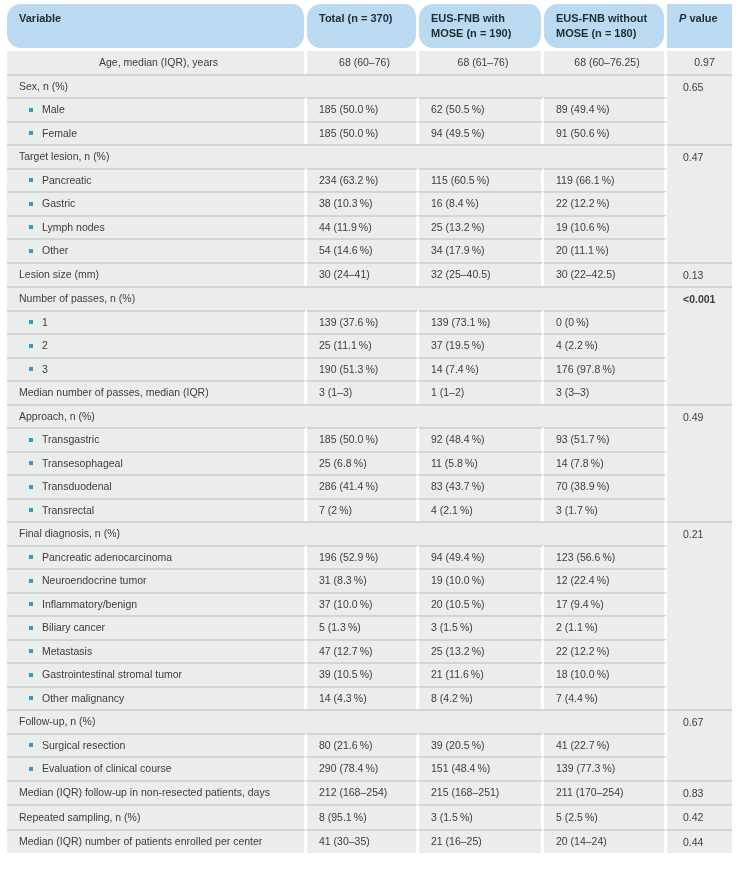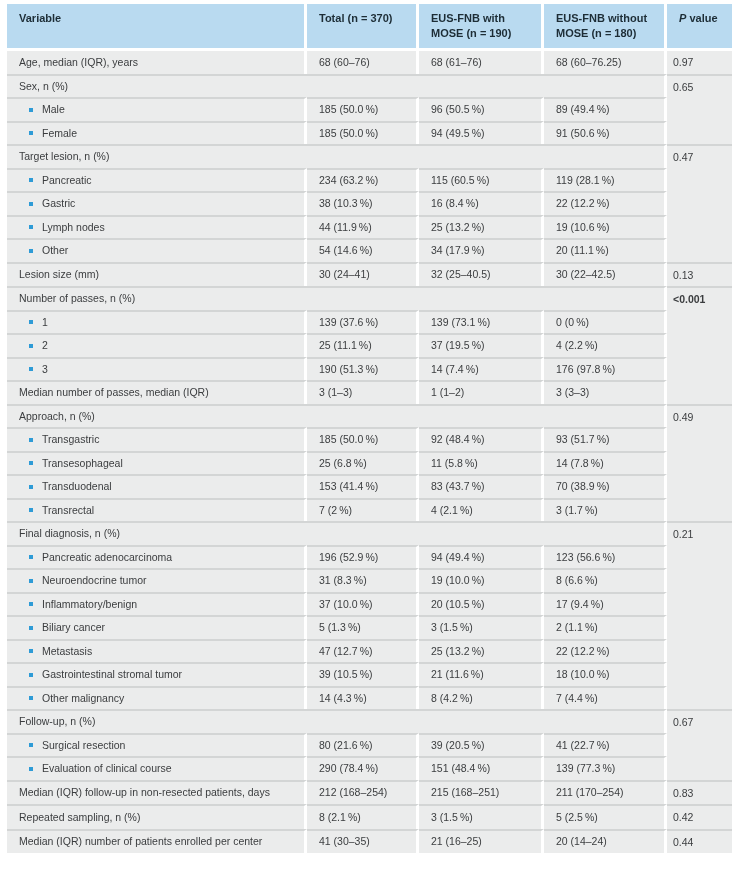"Variable" thead th:not(:last-child) { border-radius: none -> 14px }
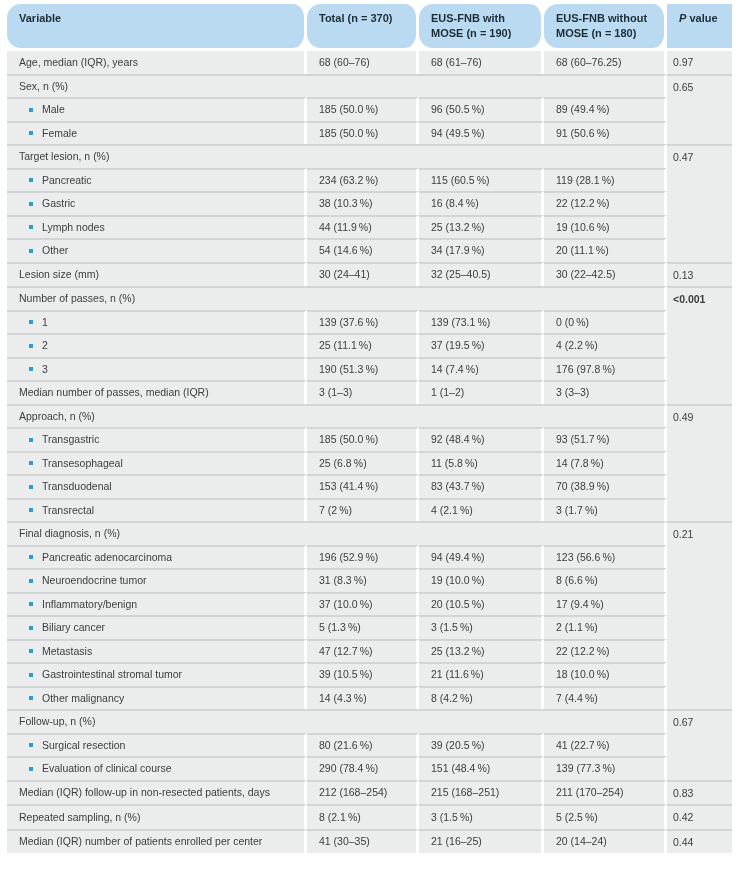"Age, median (IQR), years" tbody tr:first-child td { text-align: none -> center }
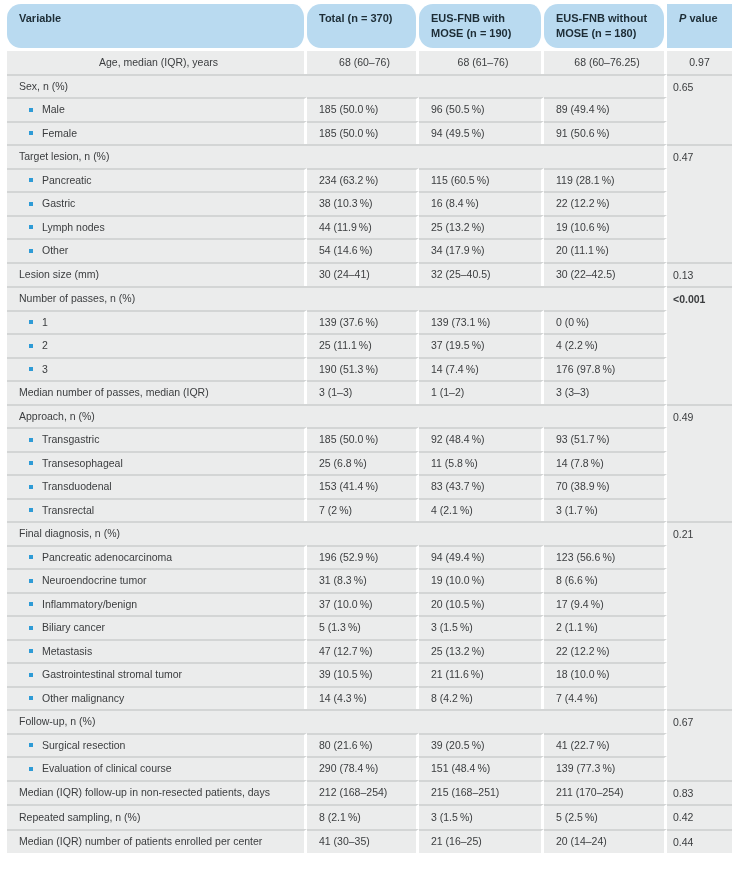"0.97" td.p-cell { padding-left: 6px -> 16px }
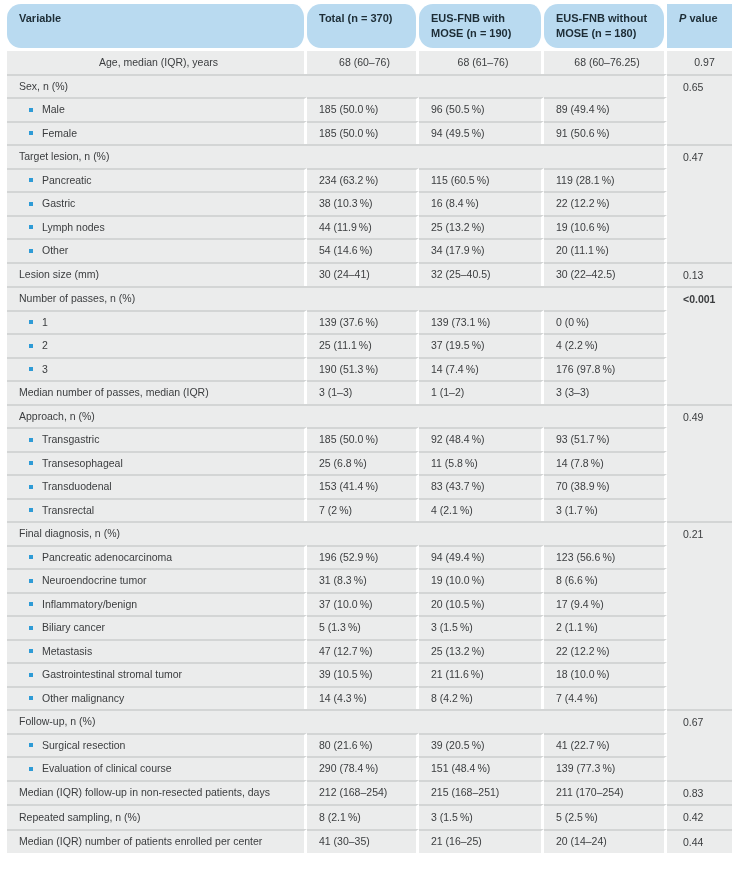"96 (50.5 %)" td { text: 96 -> 62 }
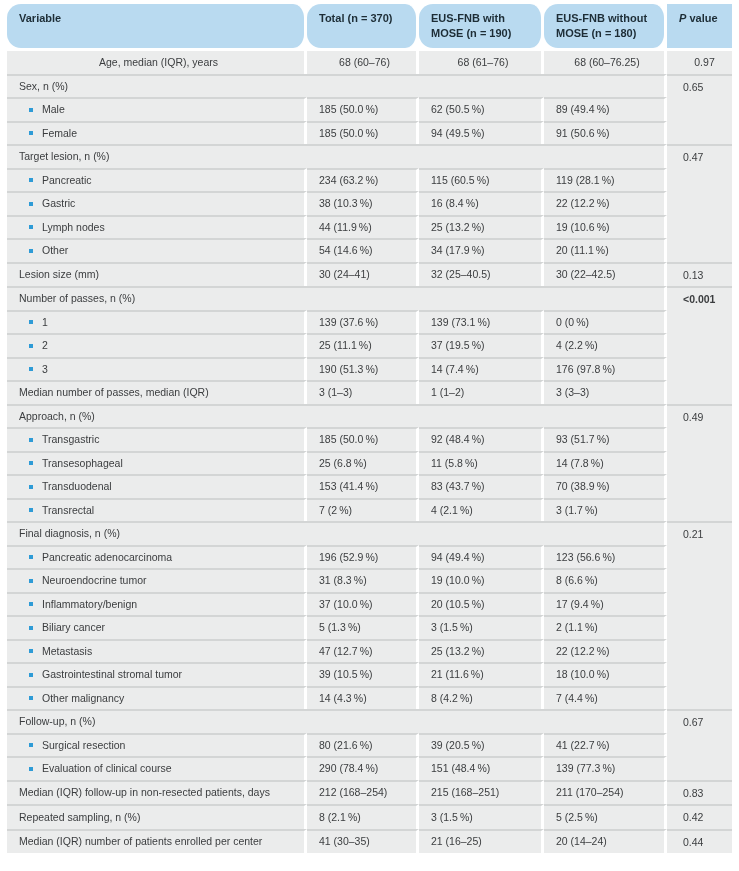"119 (28.1 %)" td { text: 28.1 -> 66.1 }
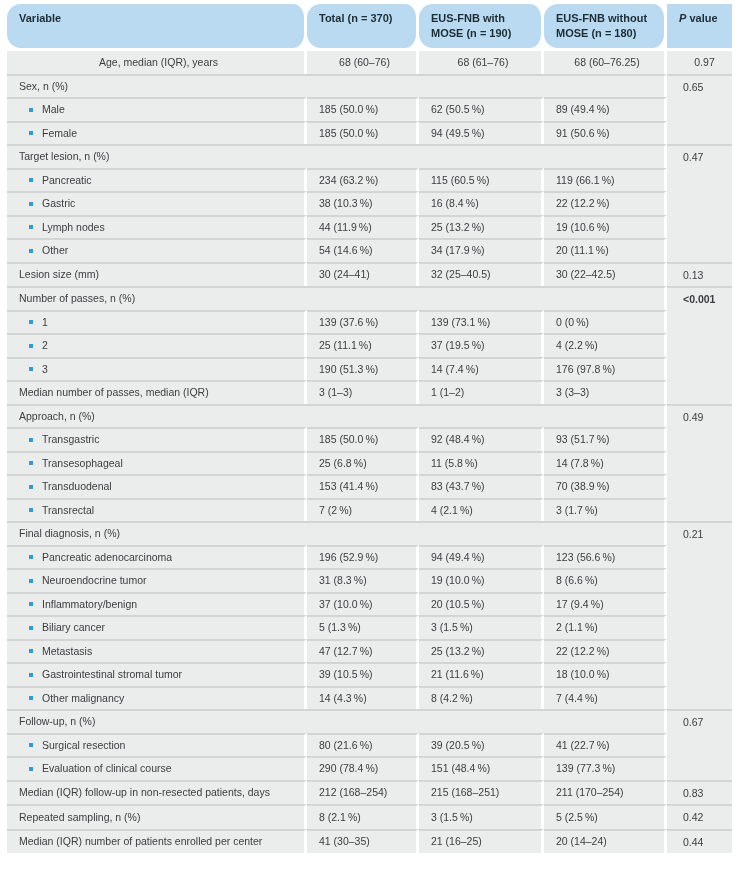"153 (41.4 %)" td { text: 153 -> 286 }
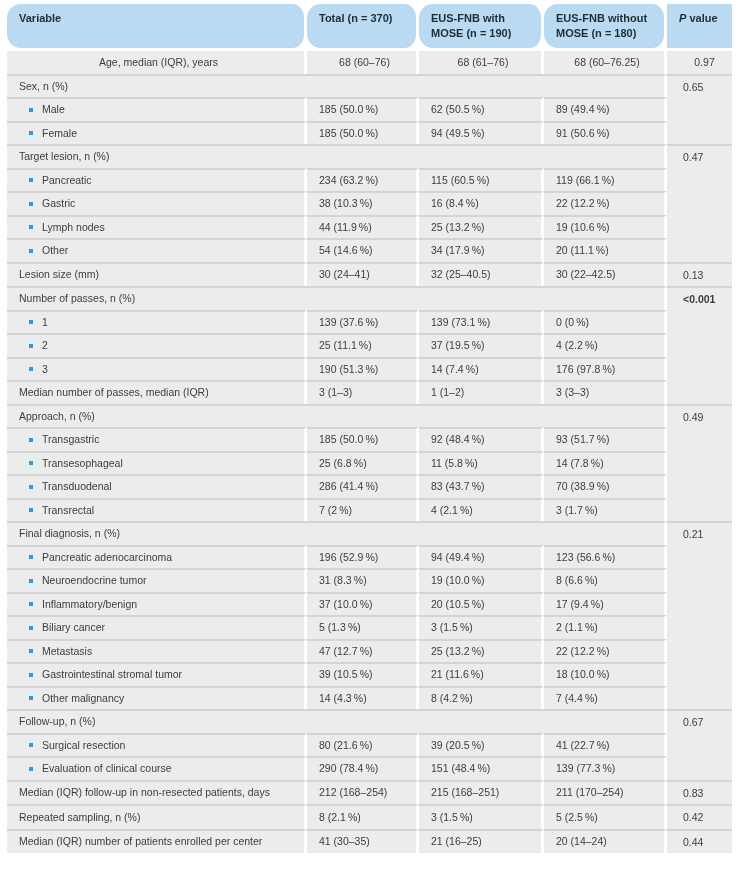"8 (6.6 %)" td { text: 8 (6.6 -> 12 (22.4 }
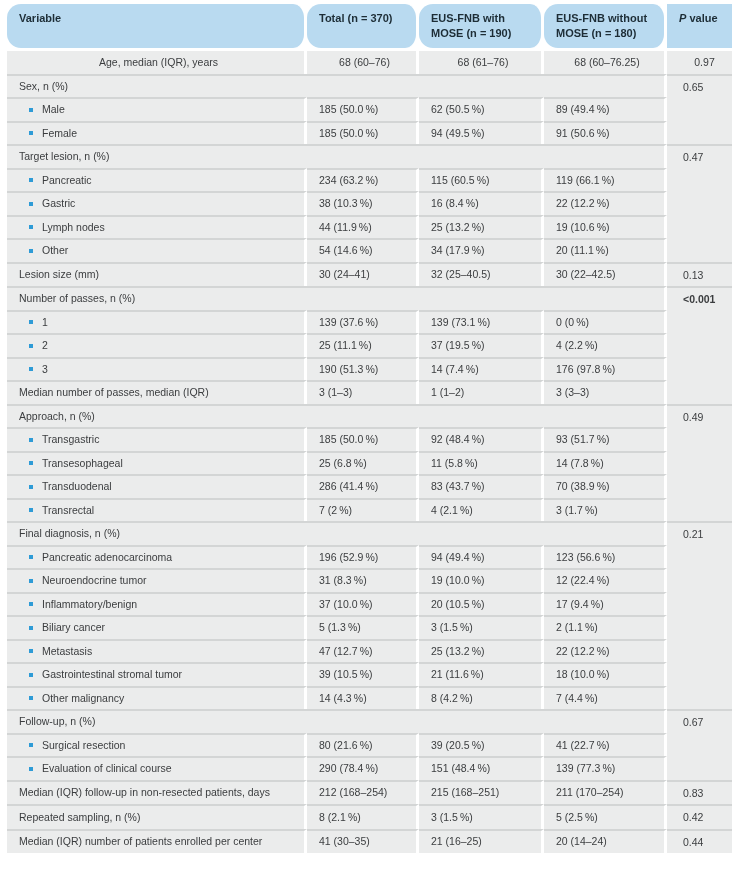"8 (2.1 %)" td { text: 2.1 -> 95.1 }
